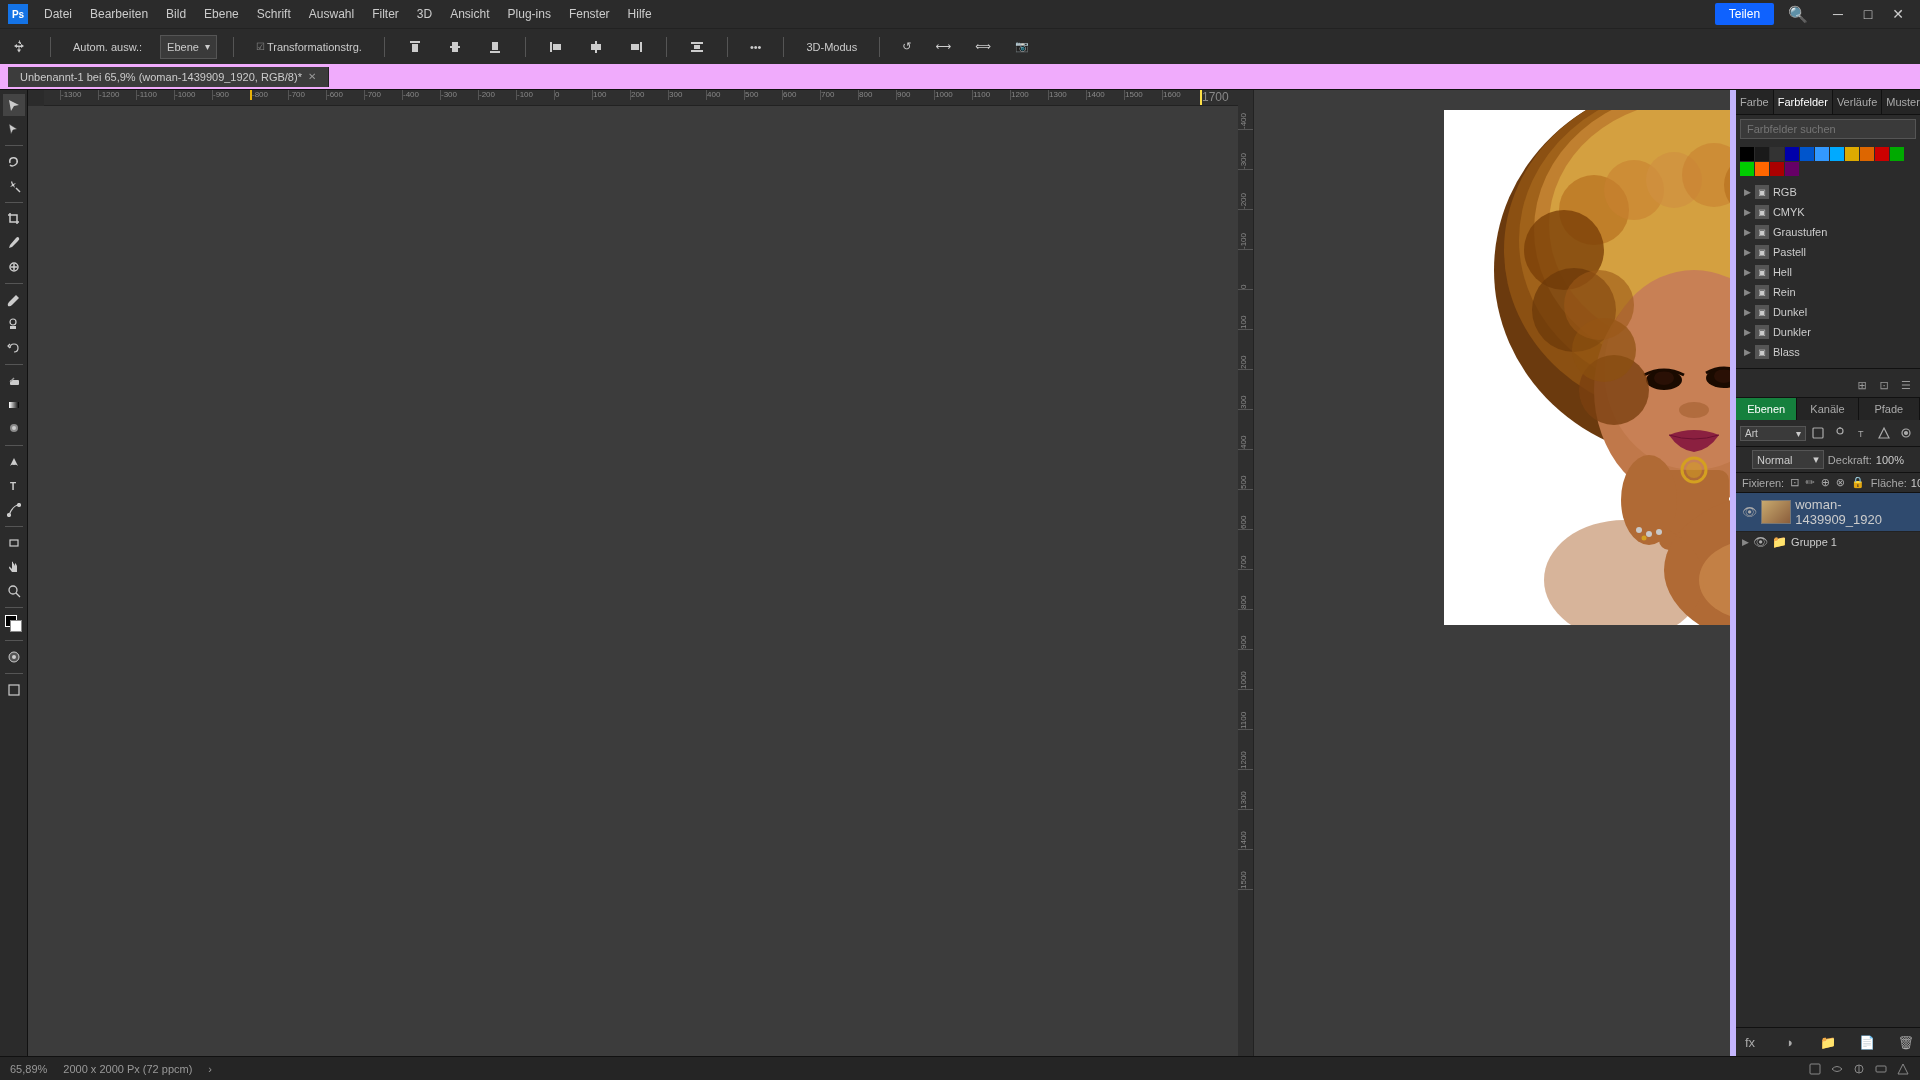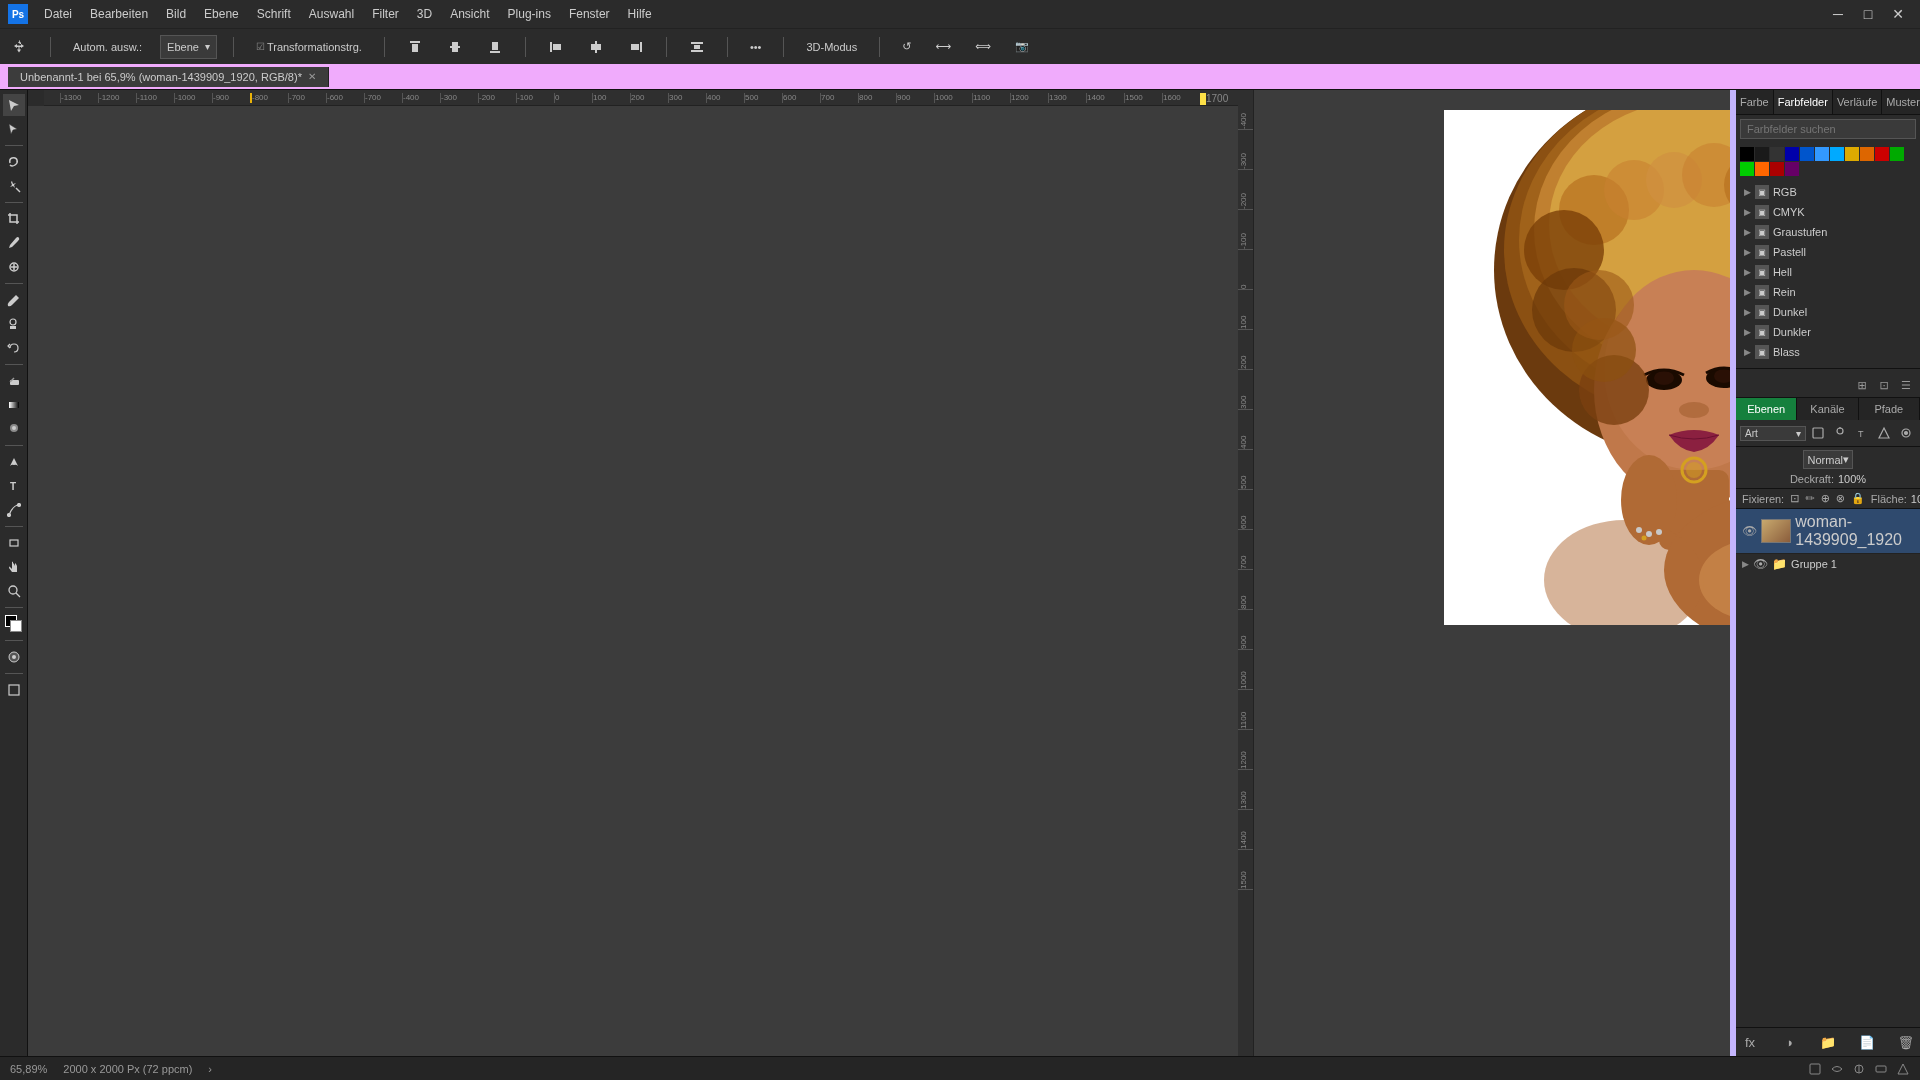"Teilen" div.title-center { html: none -> <div> <button>Teilen</button> <span>🔍</span> </div> }
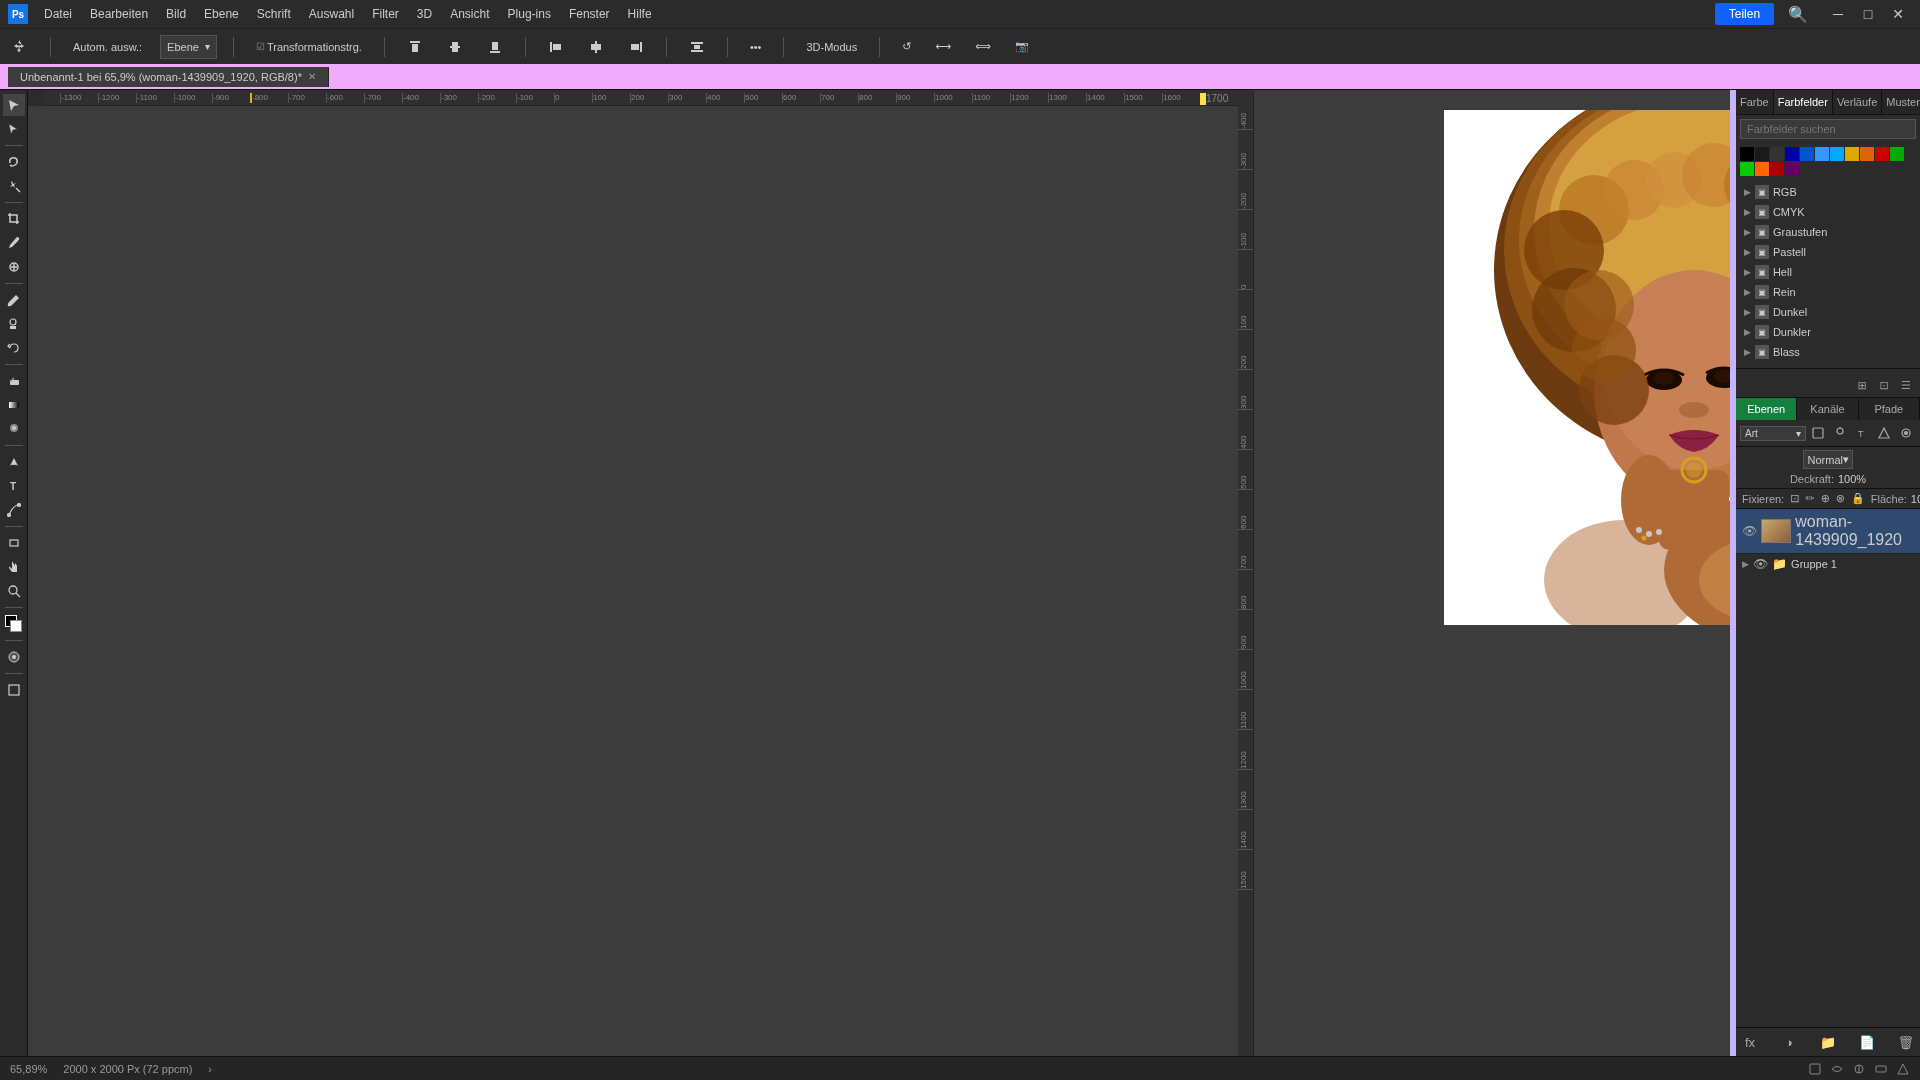"1700" div.ruler-tick { border-left: 6px solid #fde047 -> 2px solid #fde047; font-size: 10px -> 12px }
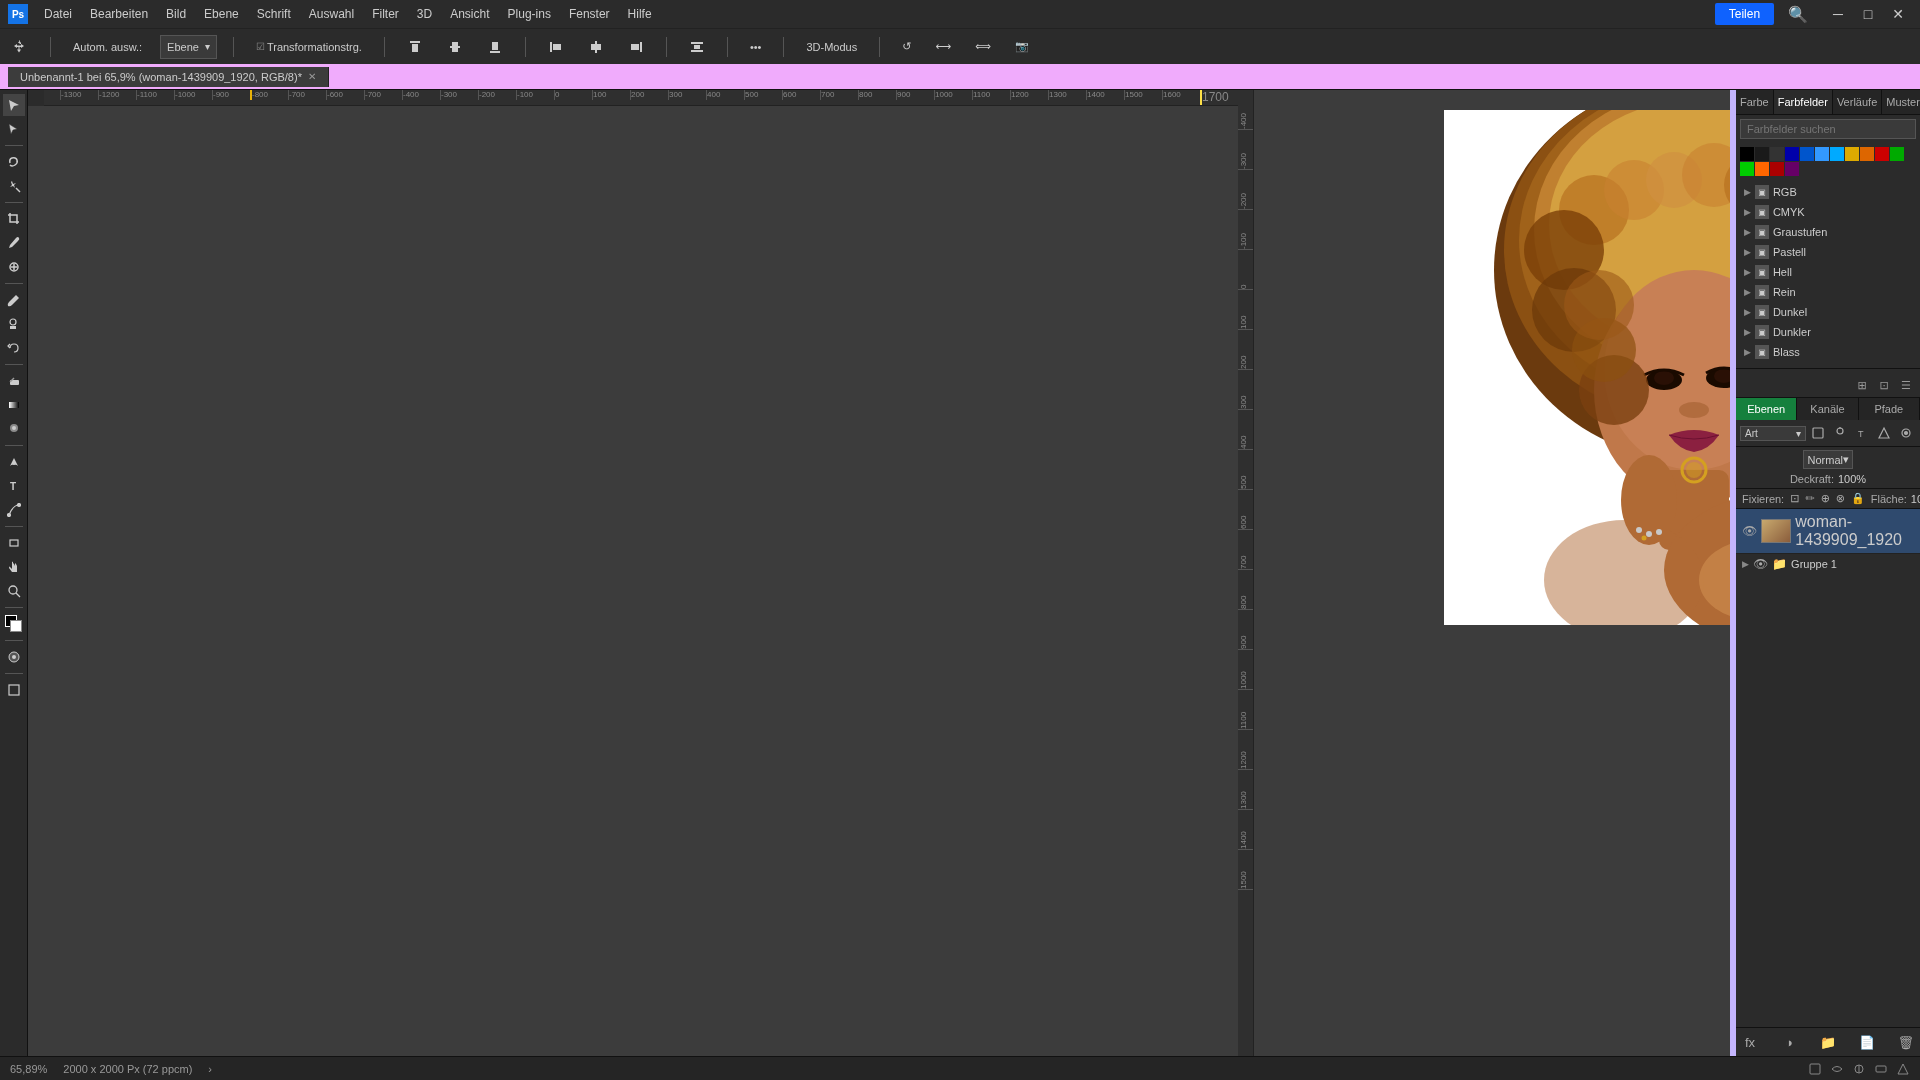"Normal" #blend-row { flex-direction: column -> none }
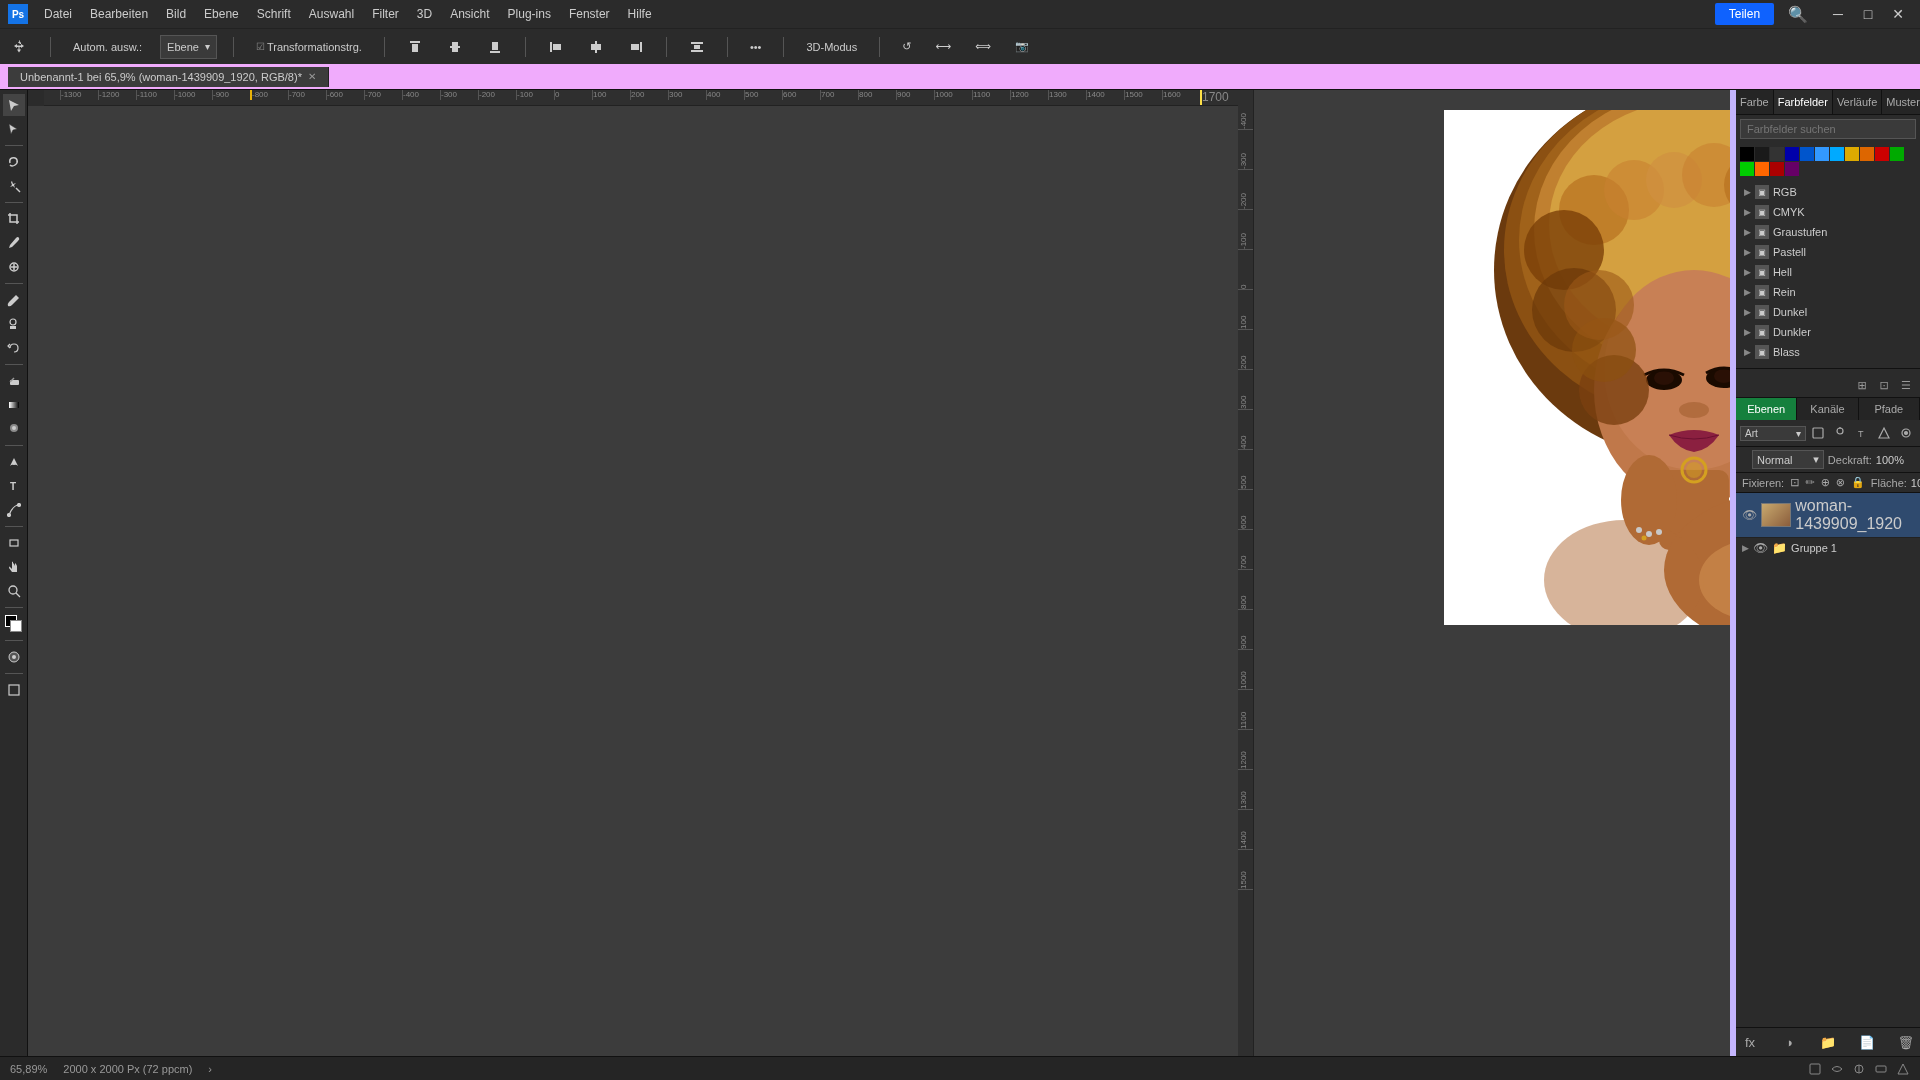"woman-1439909_1920" .layer-name { font-size: 16px -> 13px }
